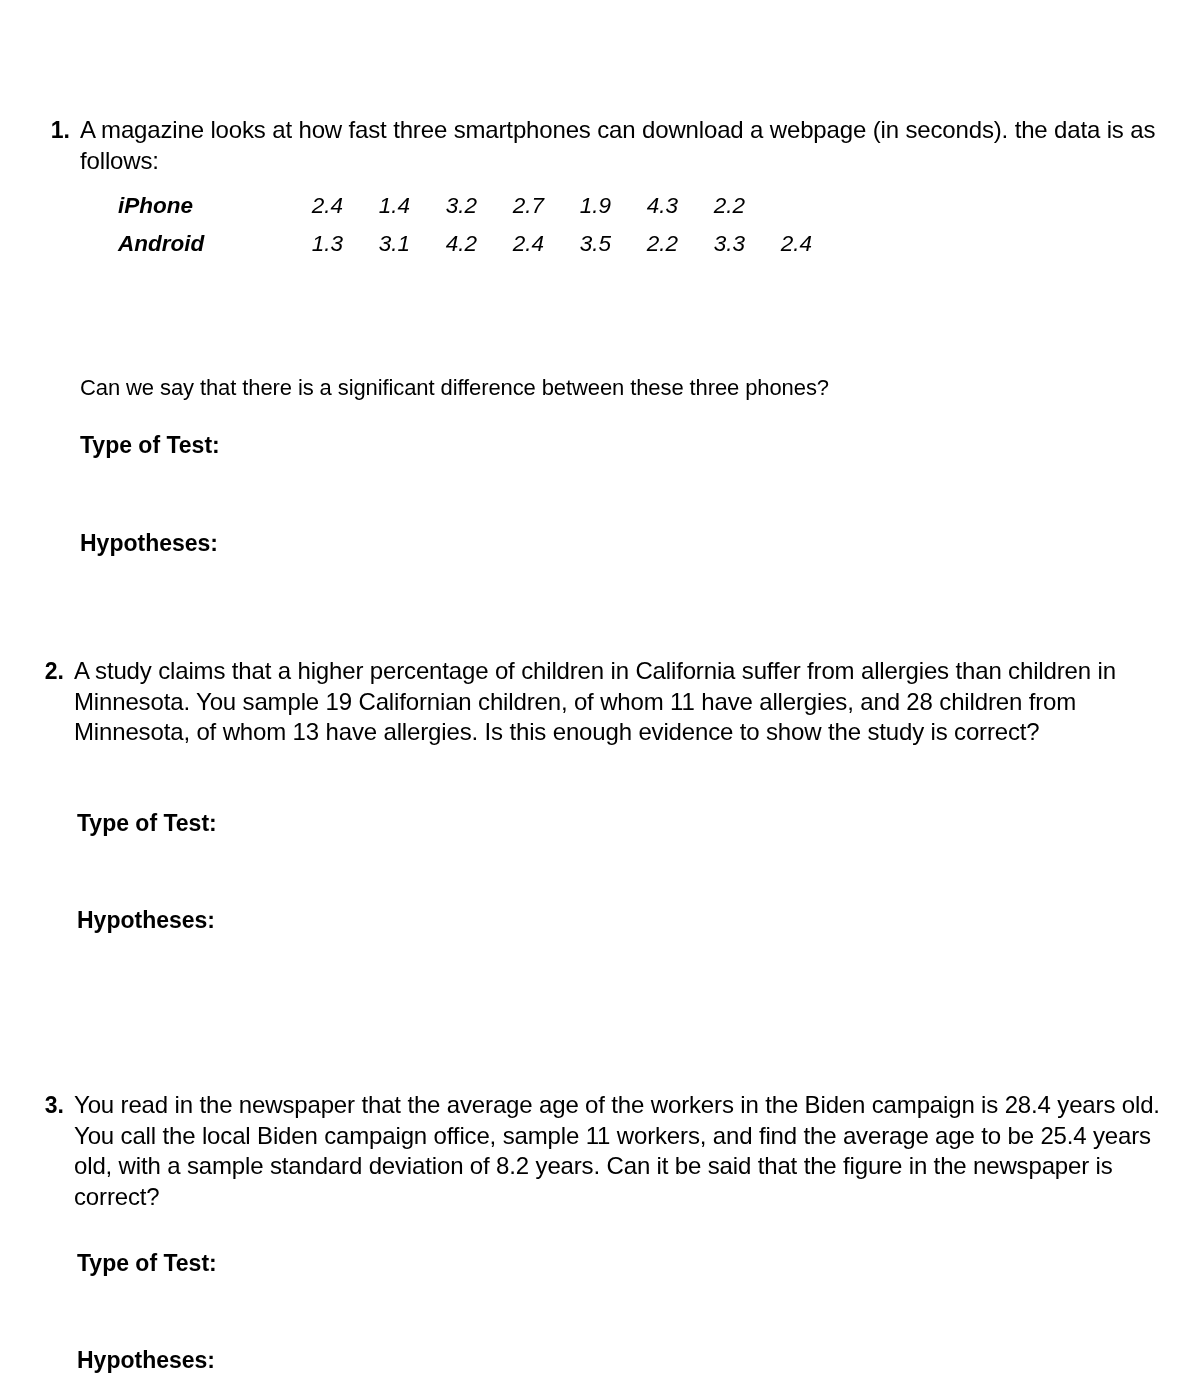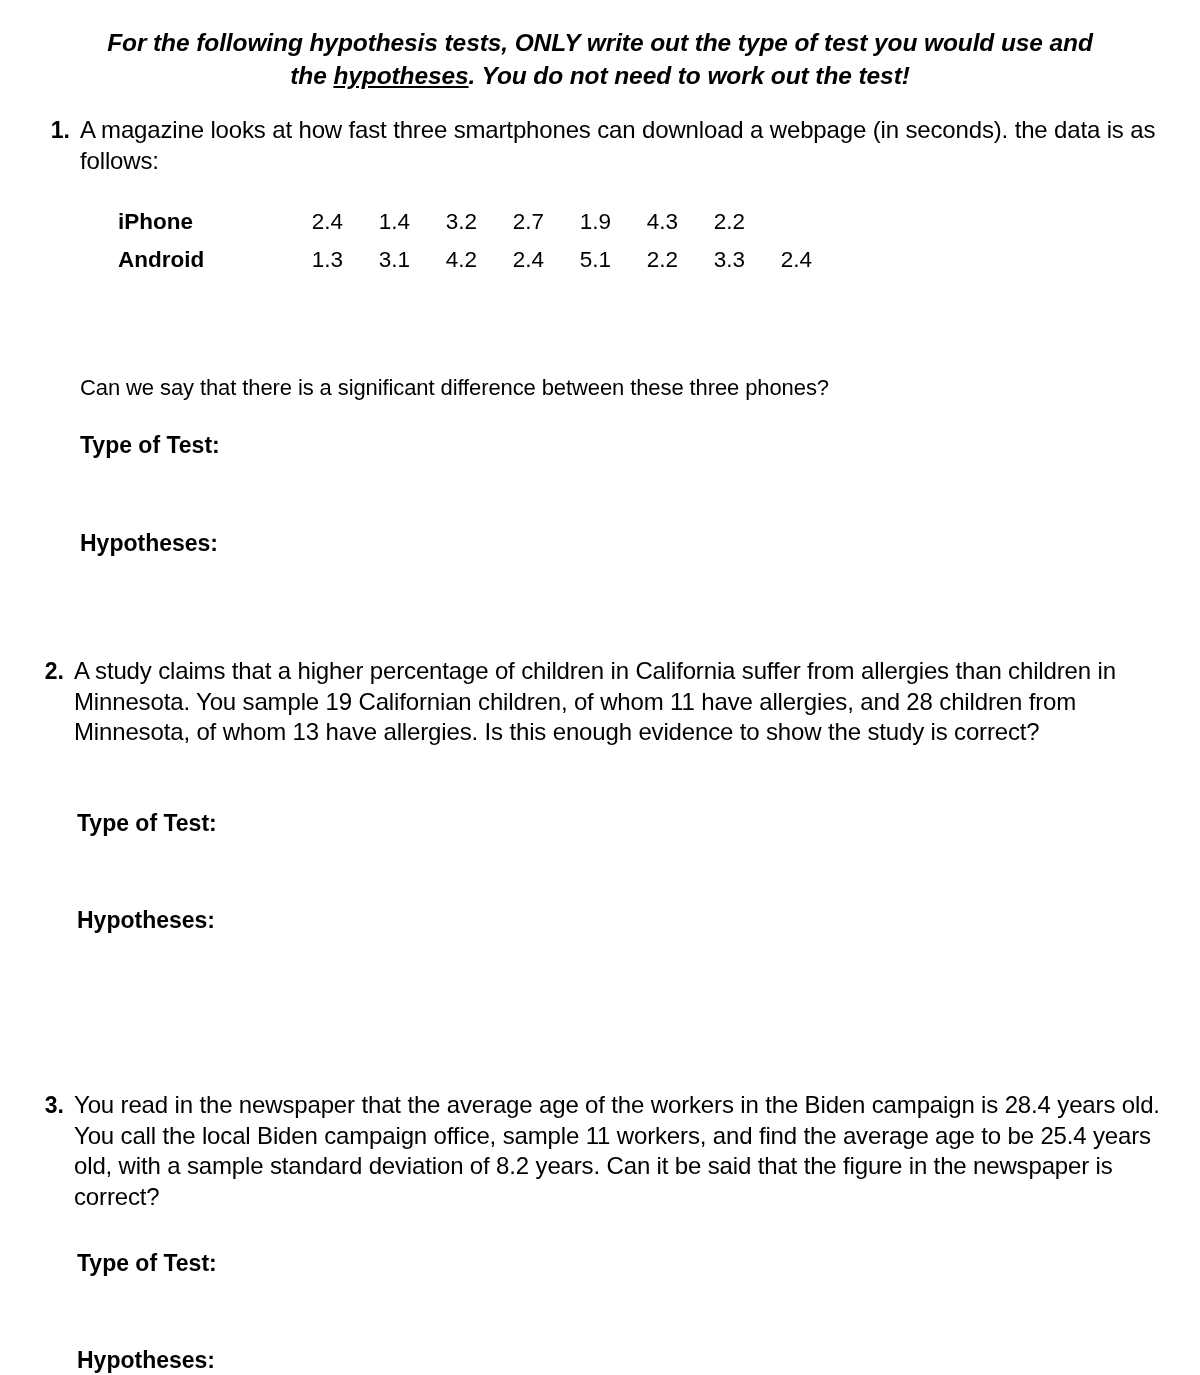"For the following hypothesis tests," div.header { html: <div> <div><span>For the following hypothesis tests, ONLY write out the type of test you would use and</span></div> <div><span>the </span><span>hypotheses</span><span>. You do not need to work out the test!</span></div> </div> -> none }
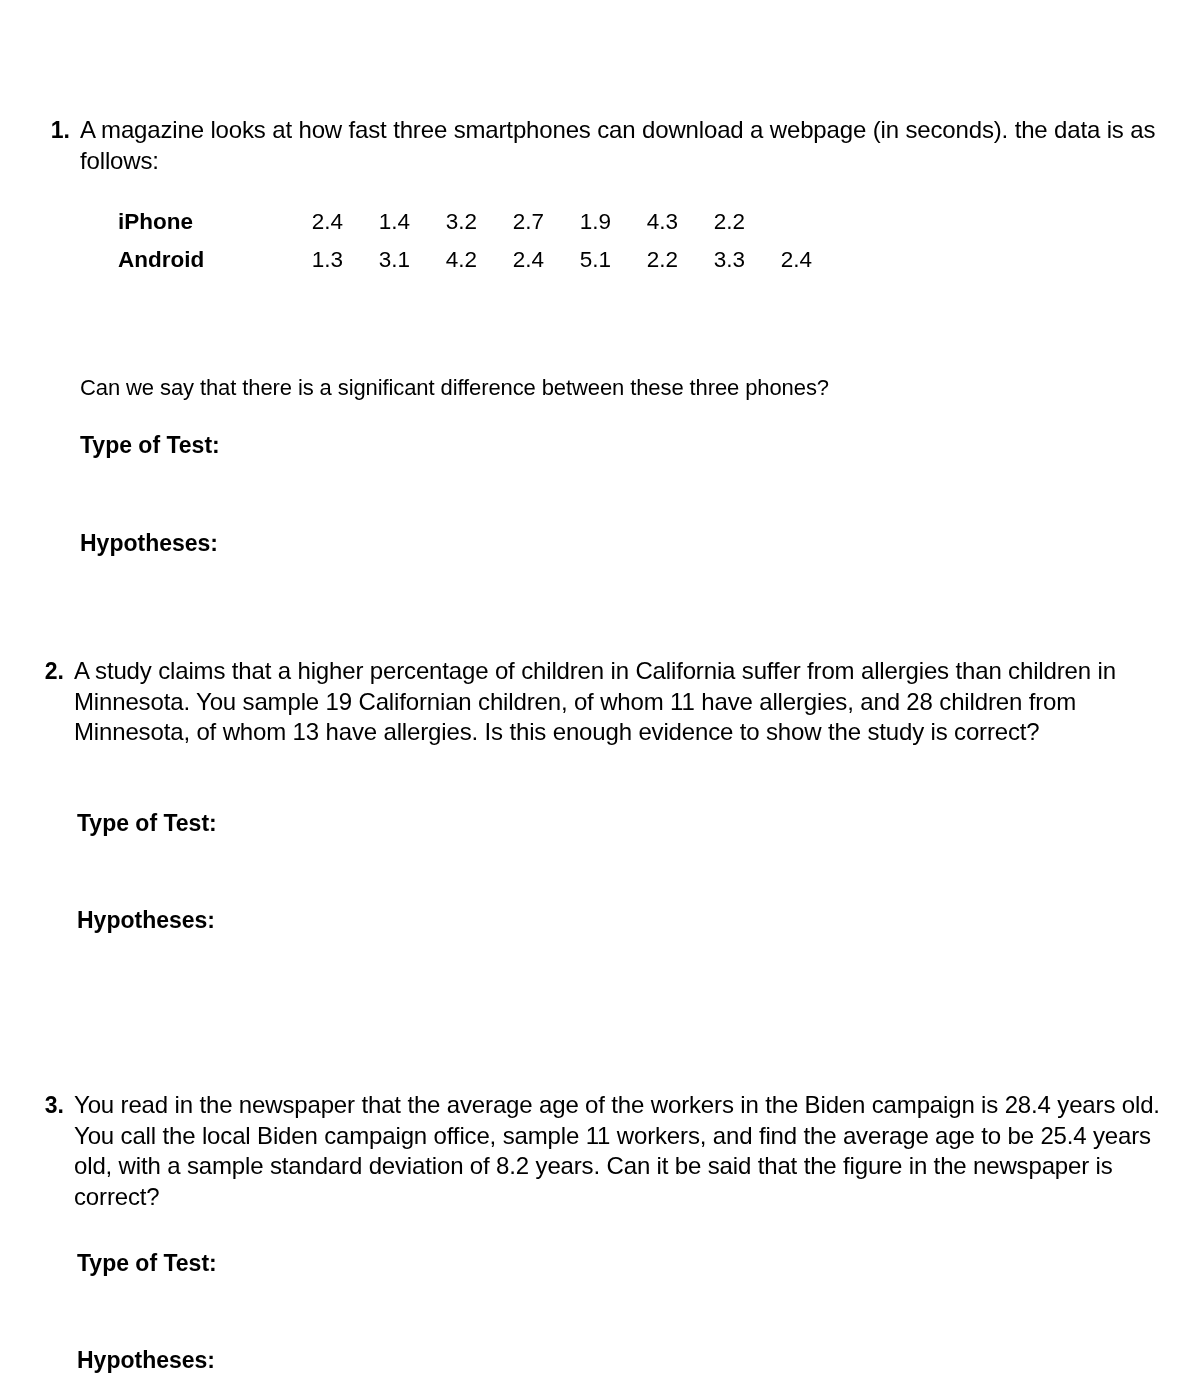"iPhone" .data-table { font-style: none -> italic; top: 208px -> 192px }
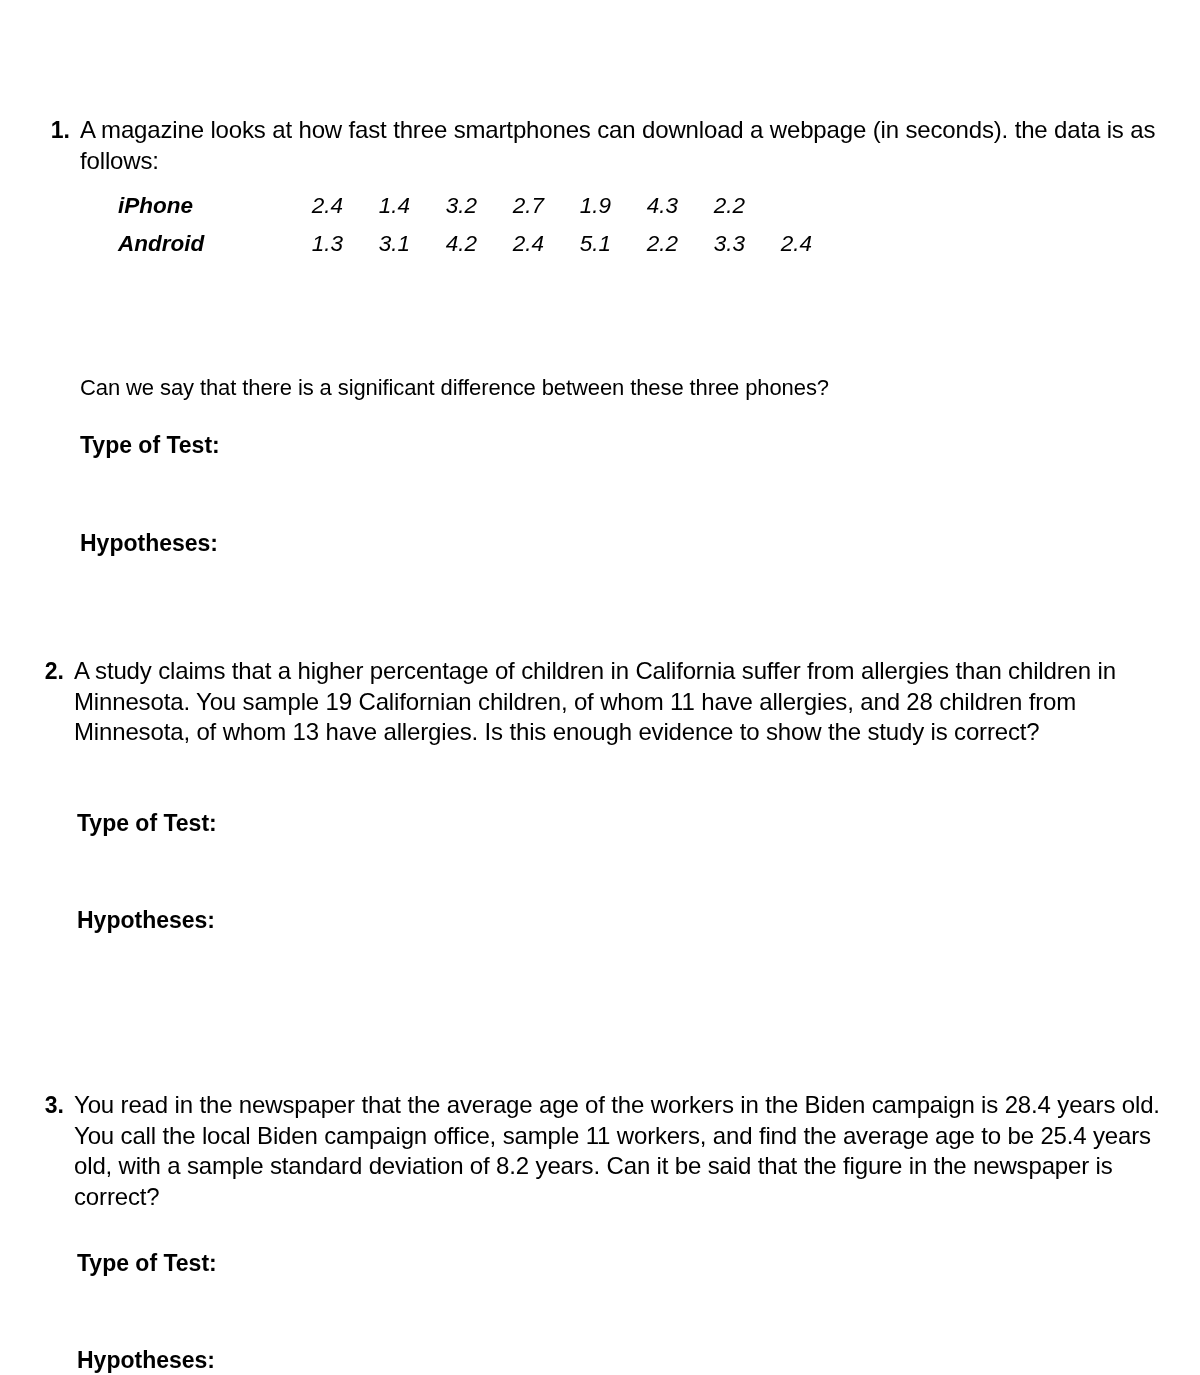"5.1" td.val { text: 5.1 -> 3.5 }
